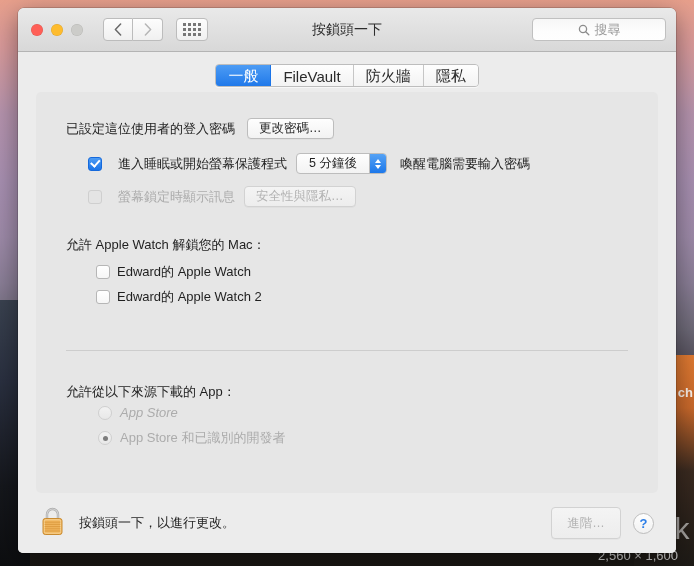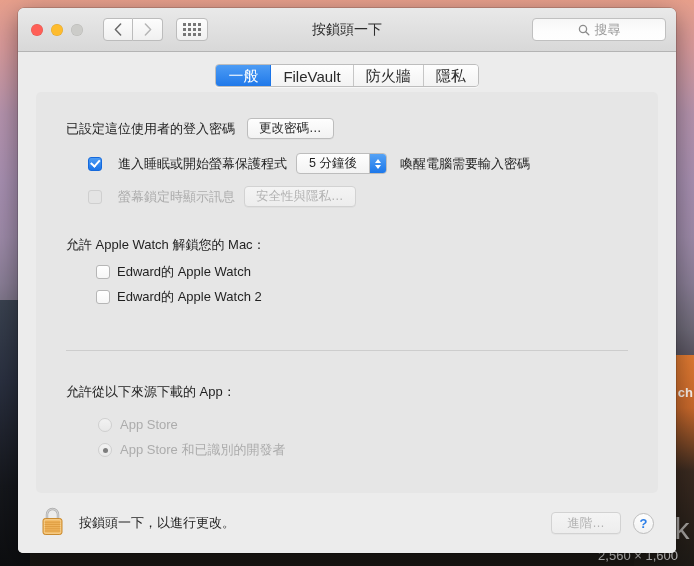"App Store" div.row { font-style: none -> italic; margin-top: 16px -> 4px }
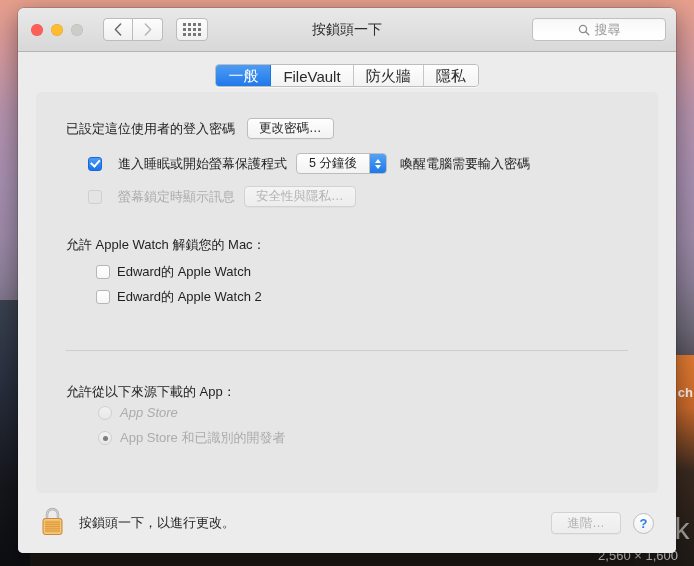"進階…" #advanced-btn { height: 22px -> 32px }
